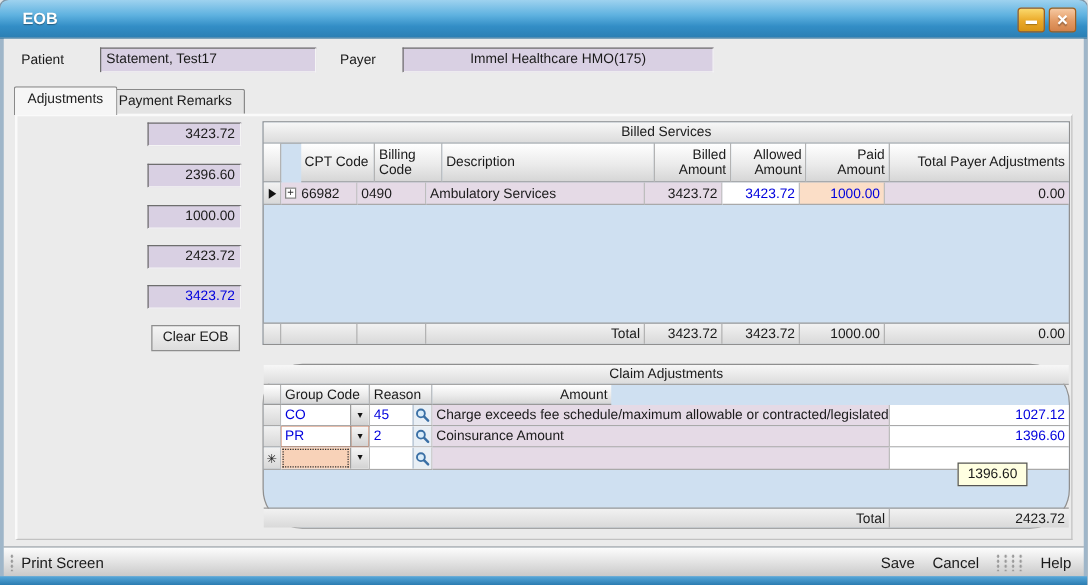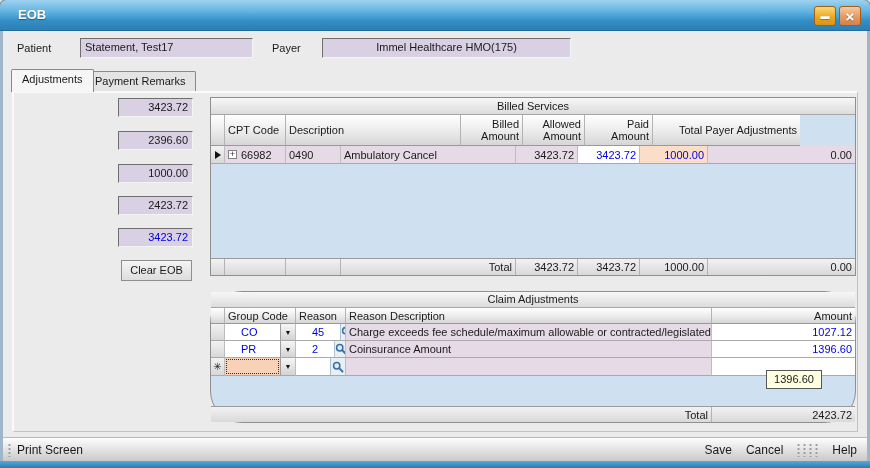"CPT Code" div.hdr-cell { margin-left: none -> 16px }
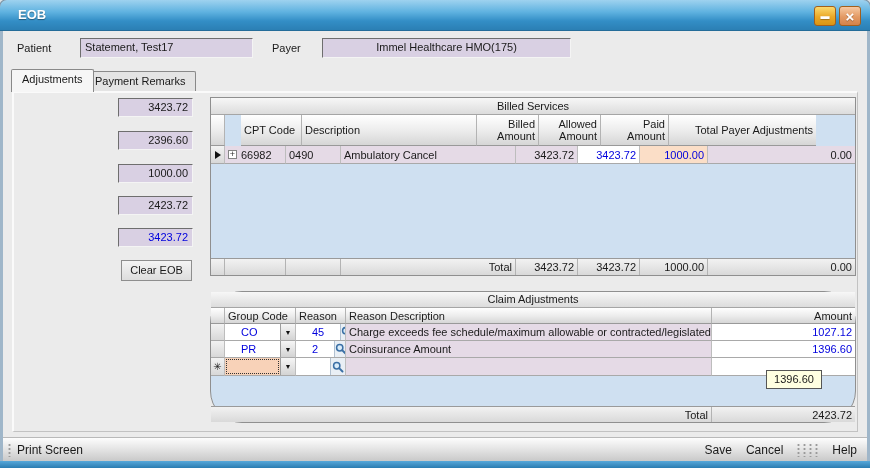"Billing Code" div.hdr-cell { html: none -> <div>Billing Code</div> }
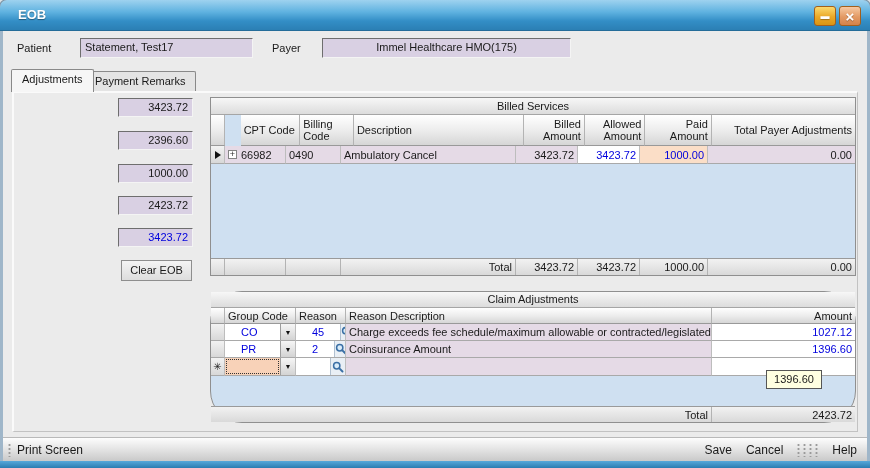"Ambulatory Cancel" div.cell { text: Cancel -> Services }
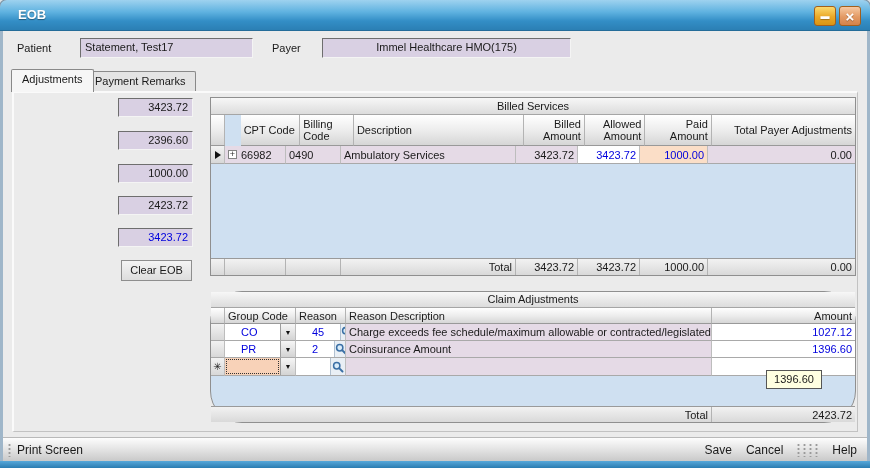"Reason Description" div.hdr-cell { html: <div>Reason Description</div> -> none }
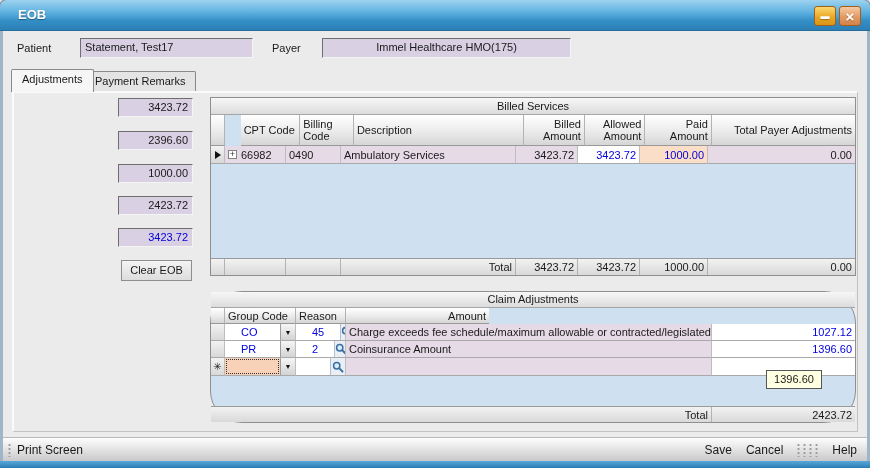"CO" .combo-val { padding: 1px 16px -> 1px 3px }
